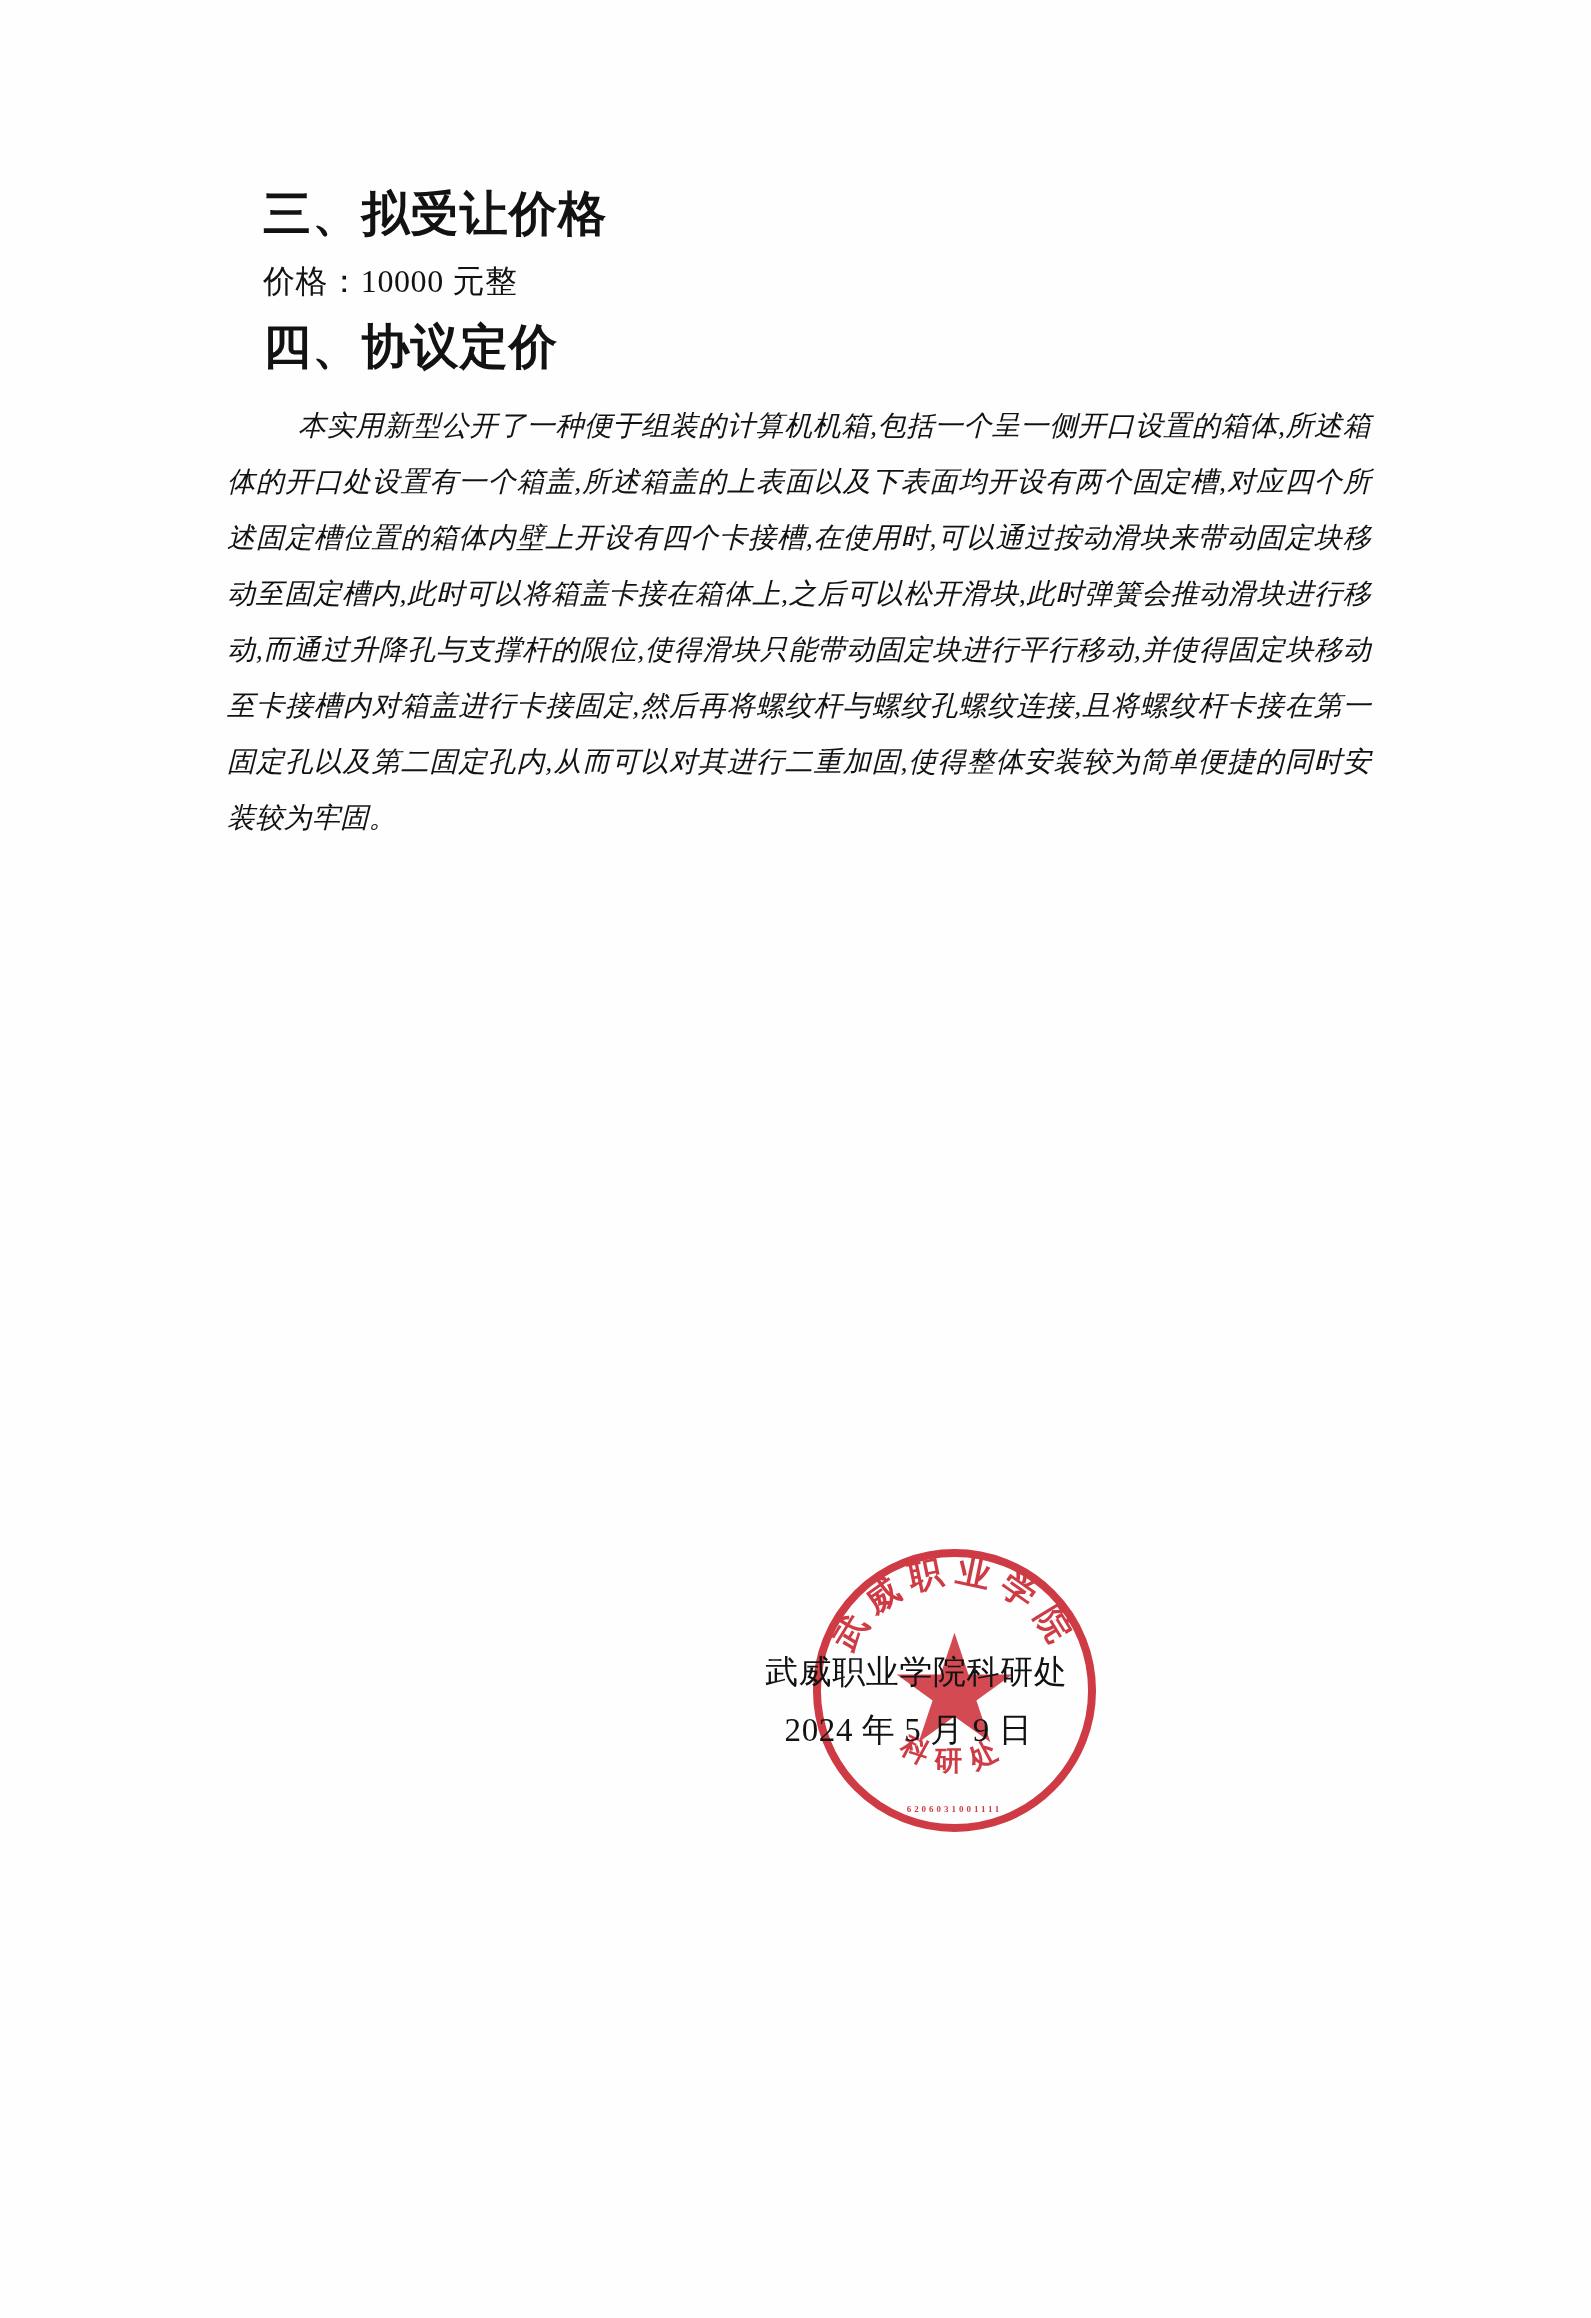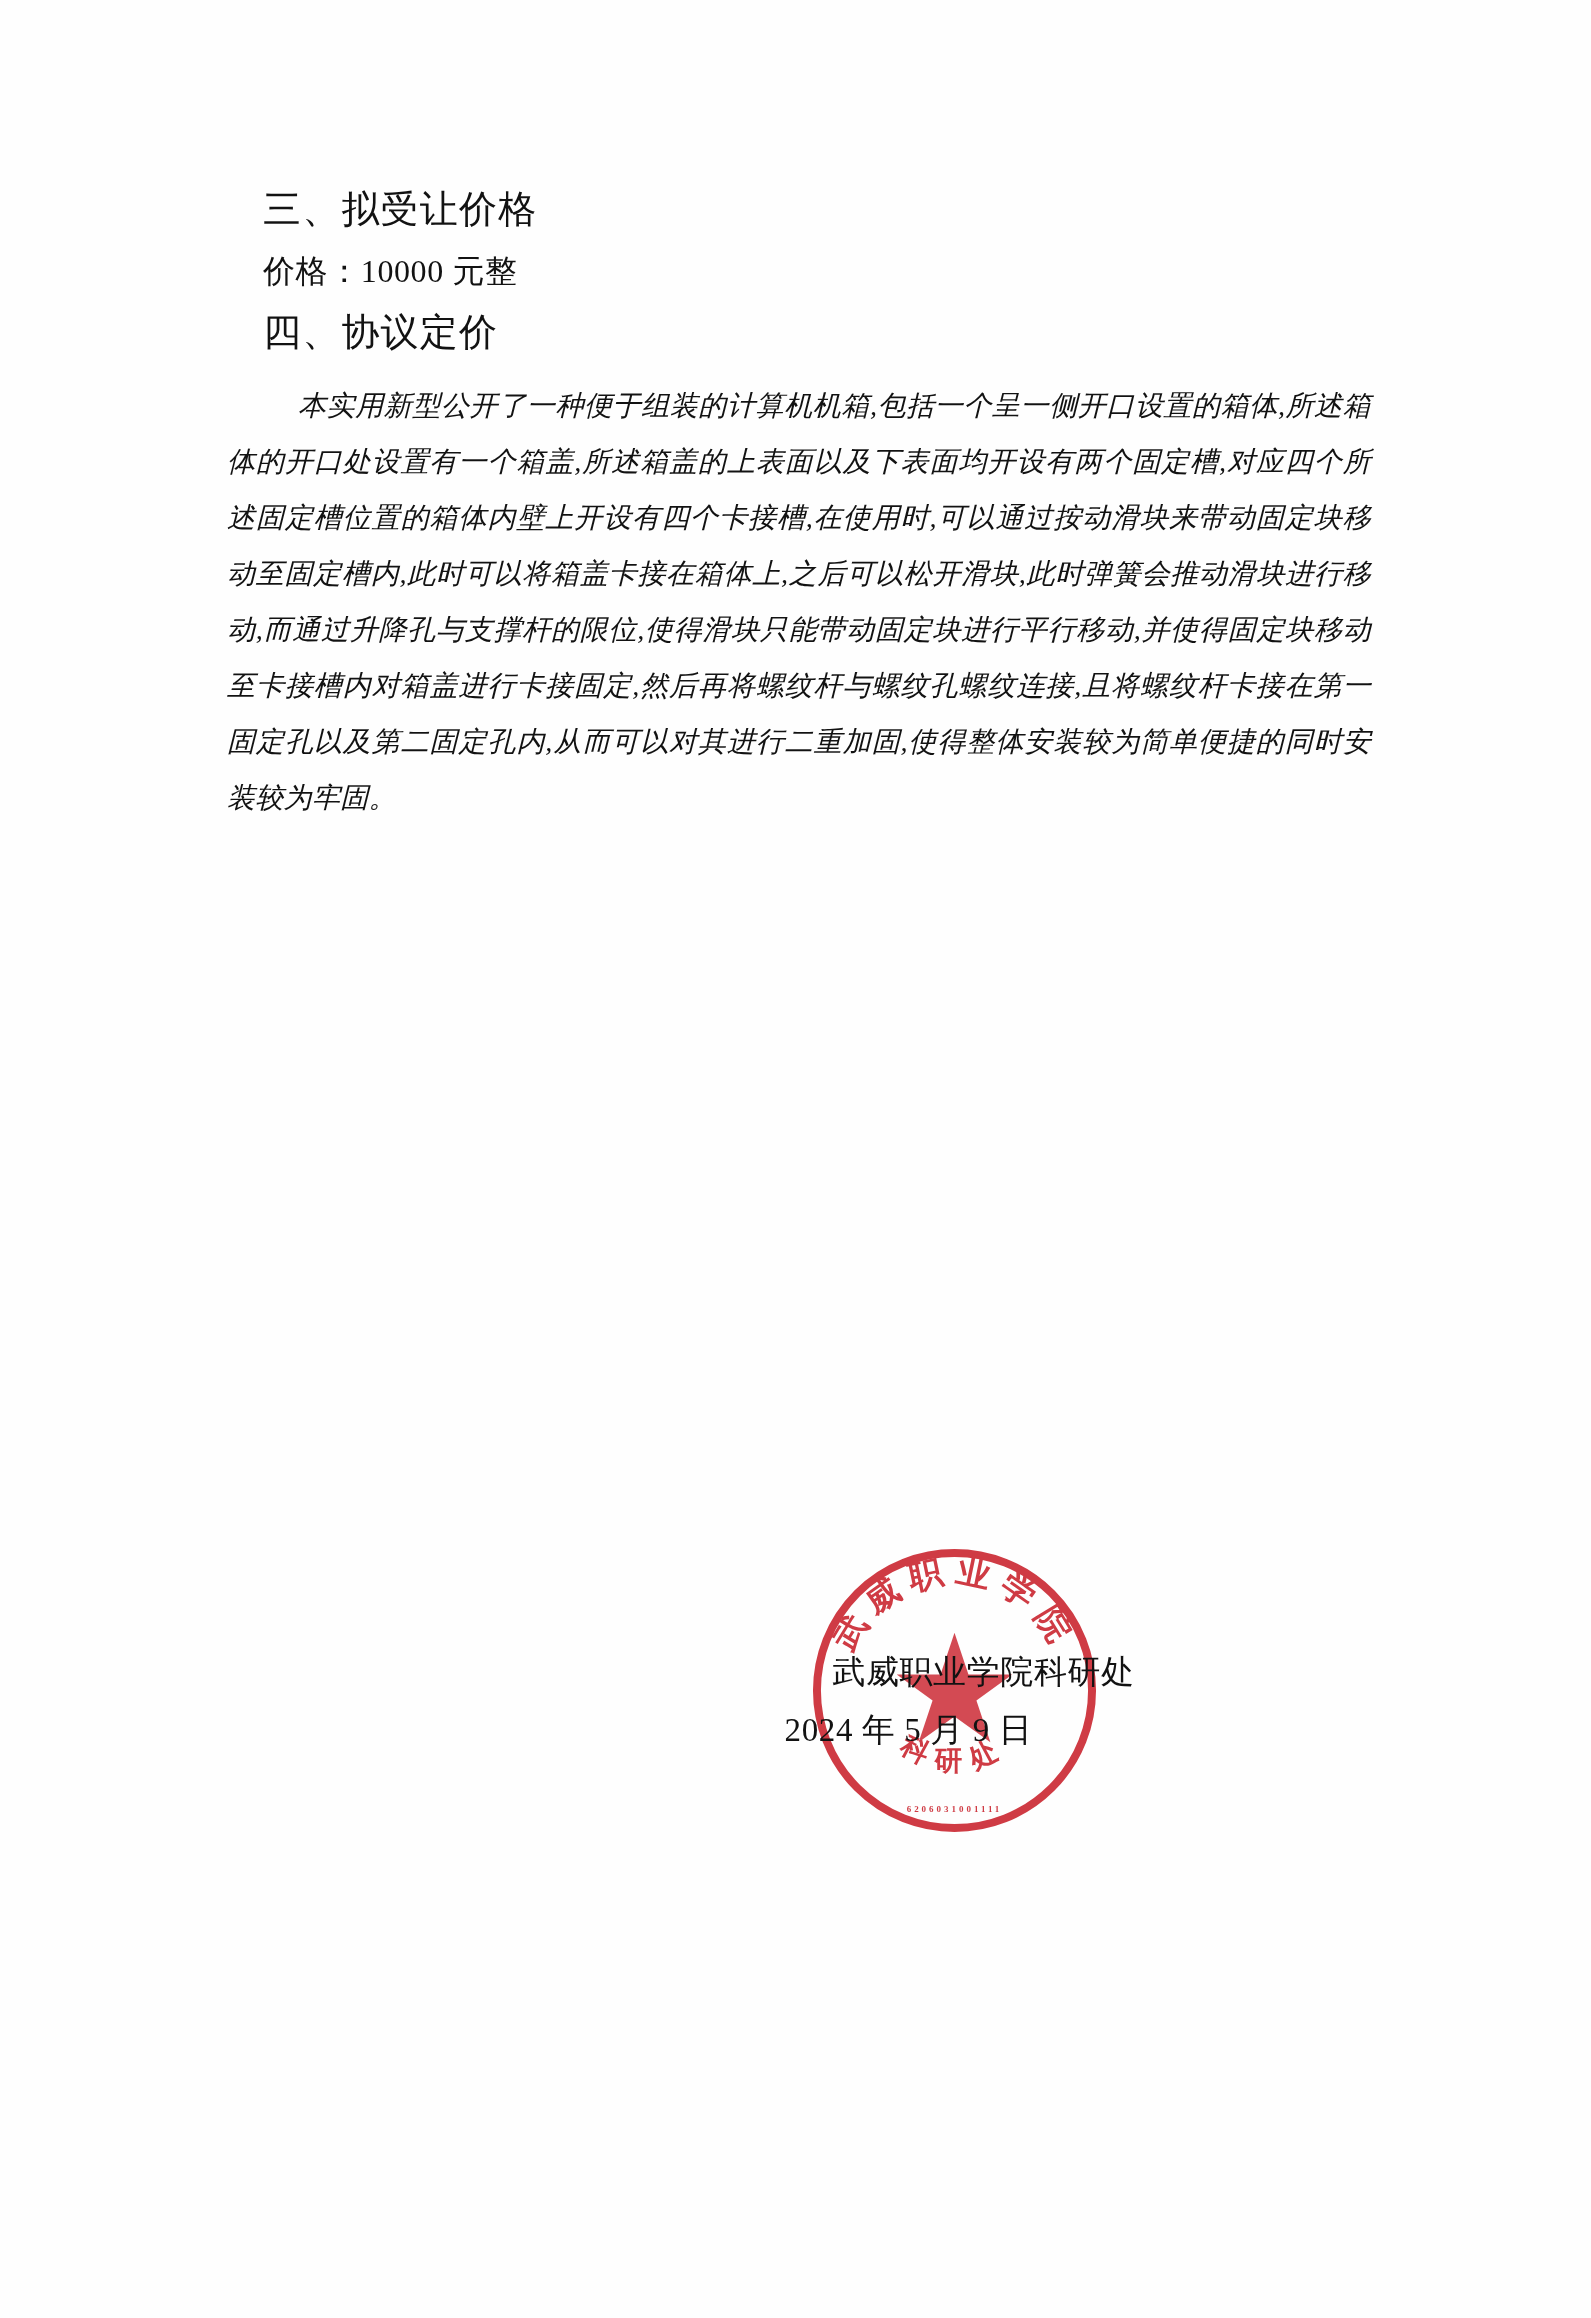"三、拟受让价格" .heading { font-size: 38px -> 48px; font-weight: 400 -> 700 }
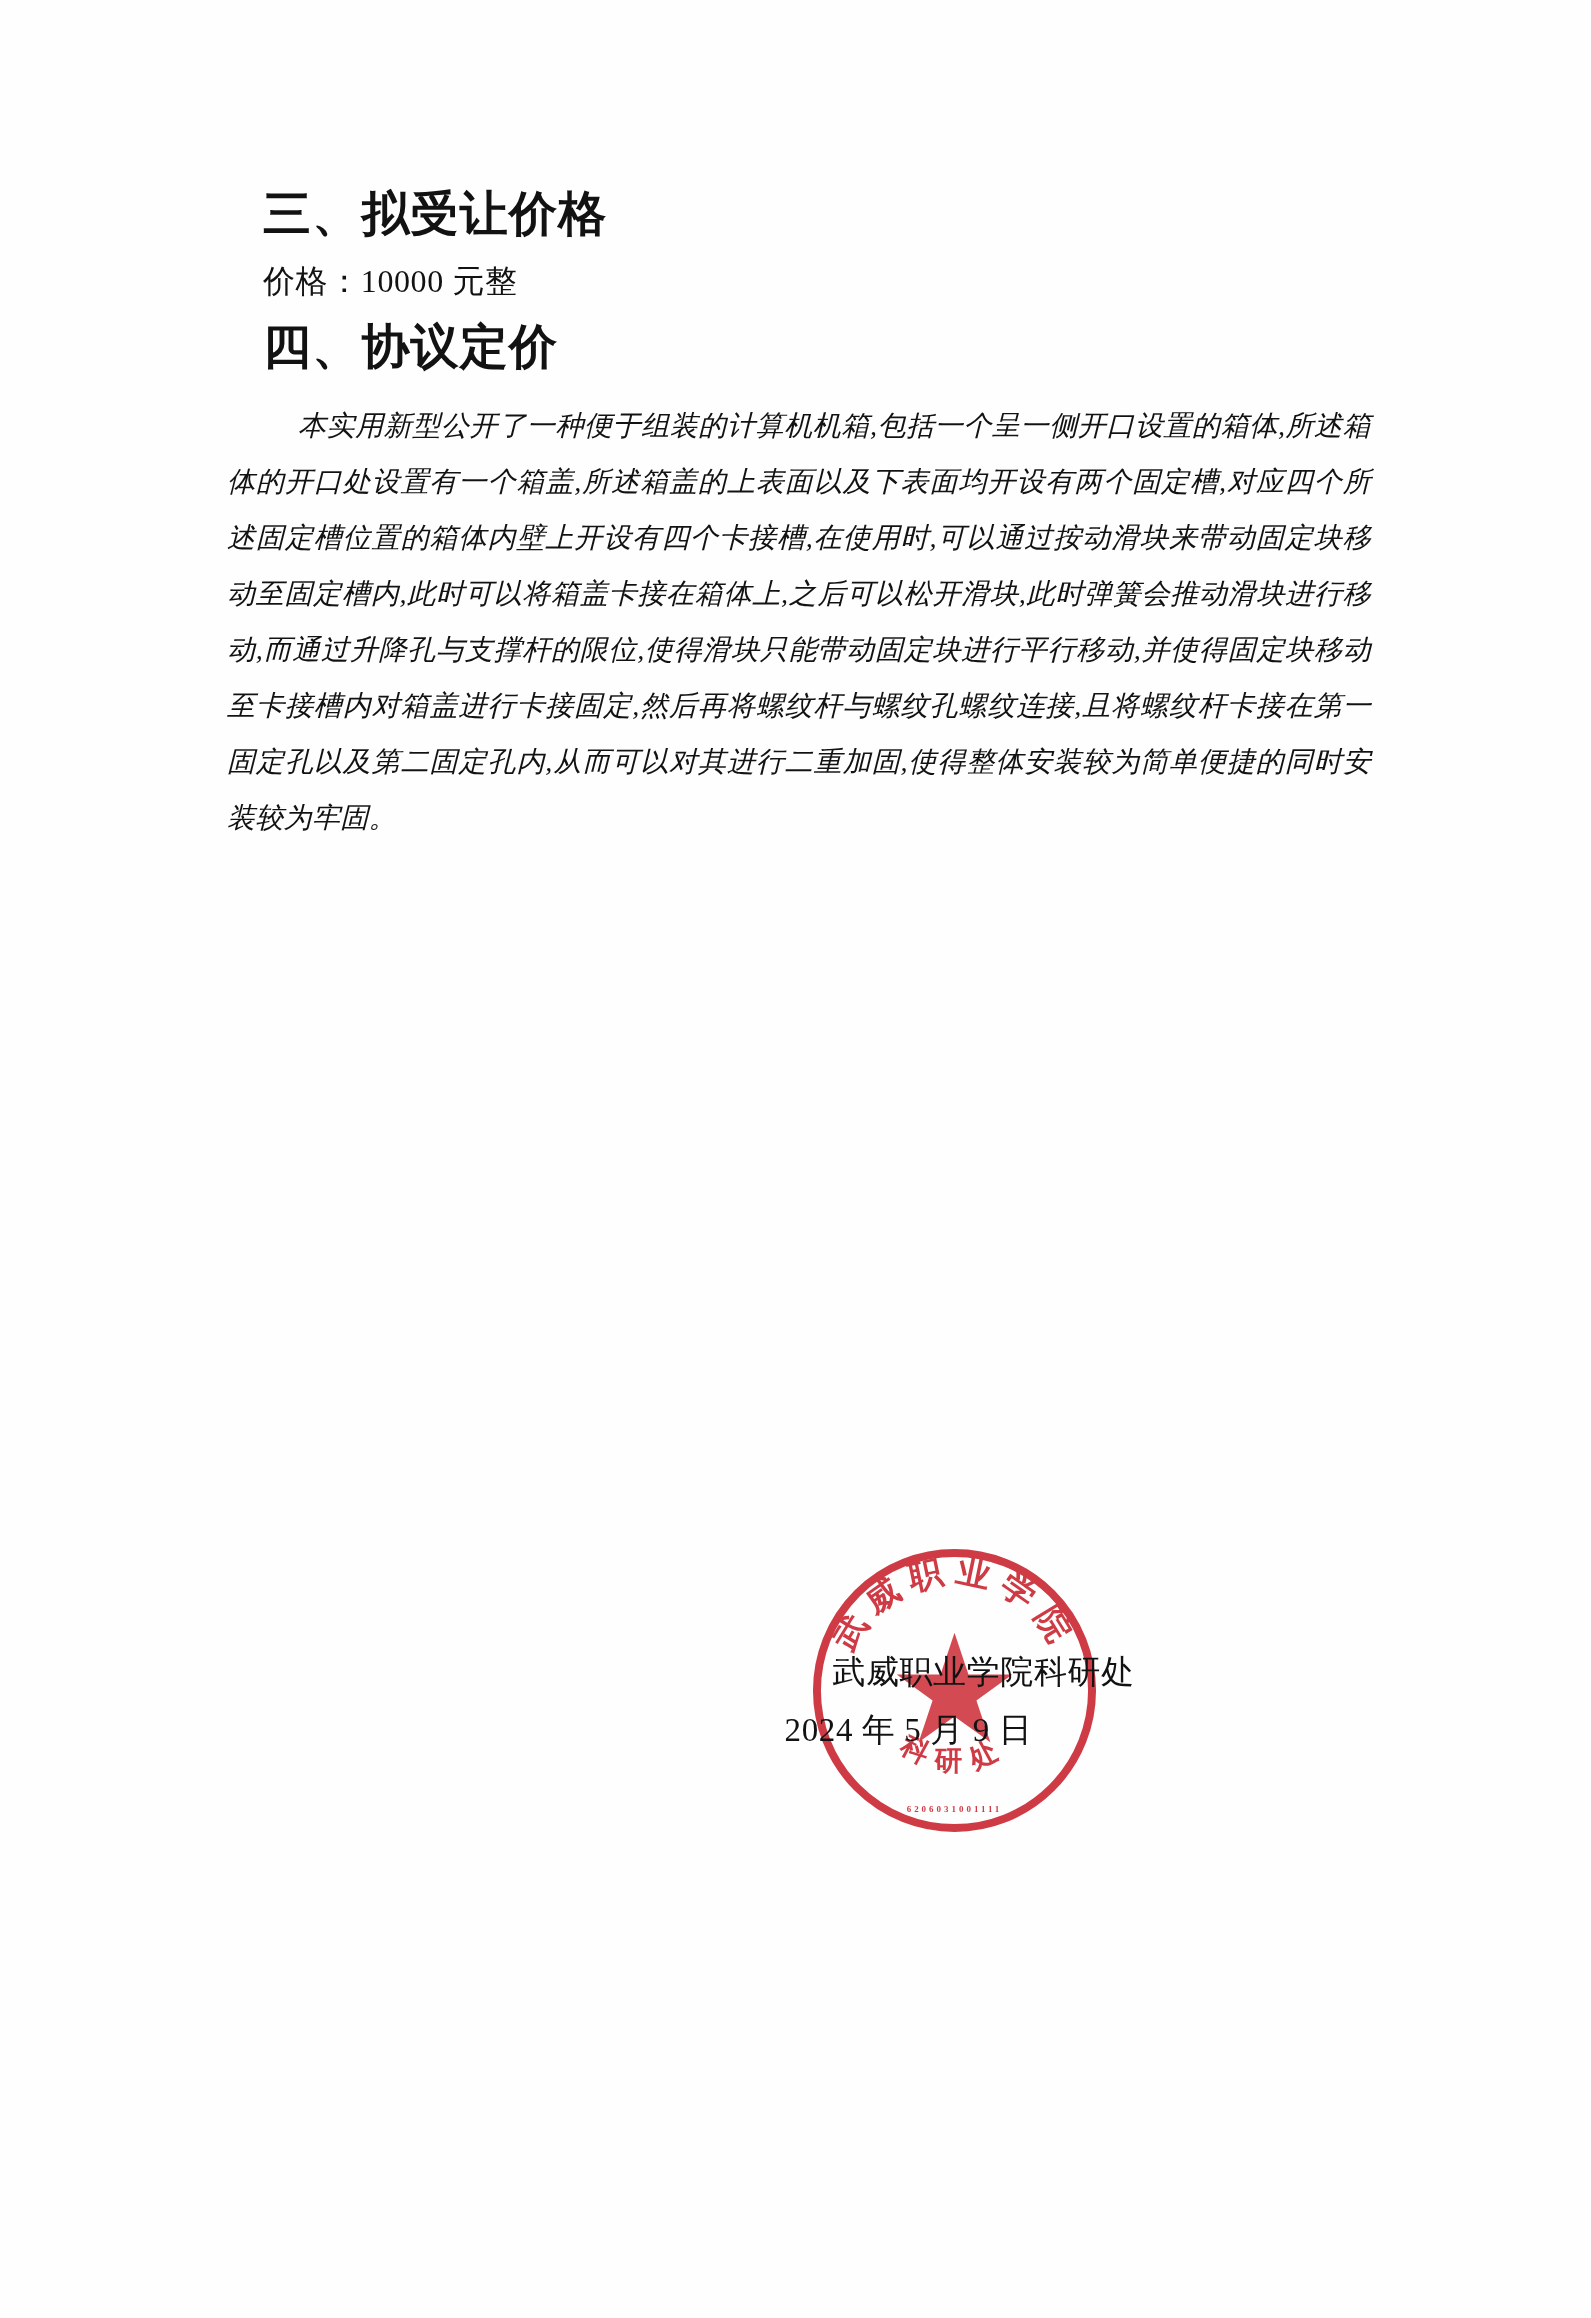"武威职业学院科研处" .sign-org { text-align: center -> none }
